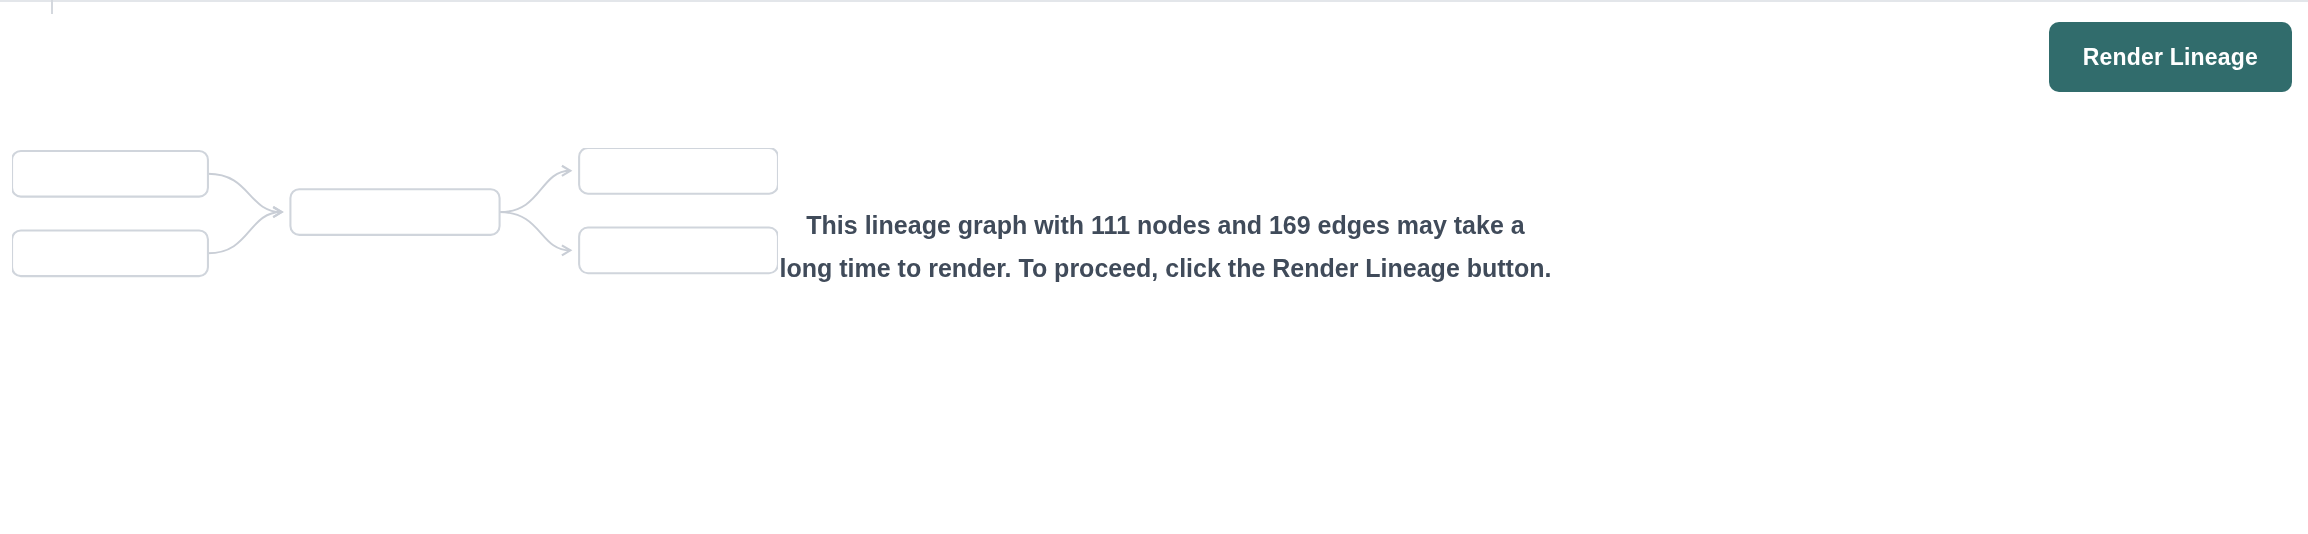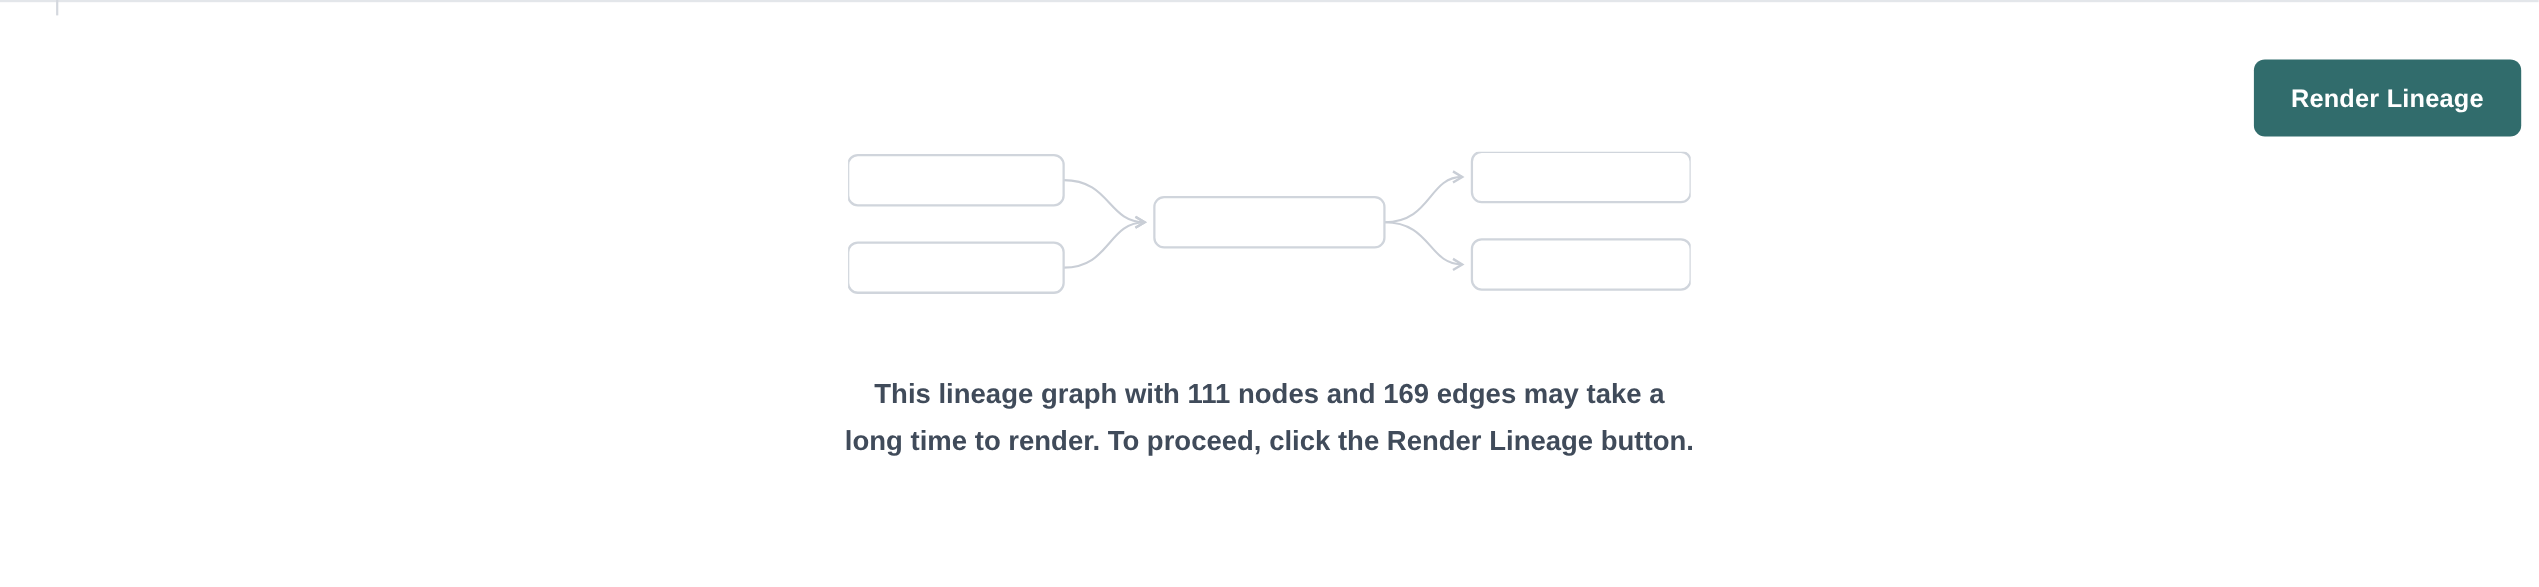"Render Lineage" .render-button { margin-top: 32px -> none }
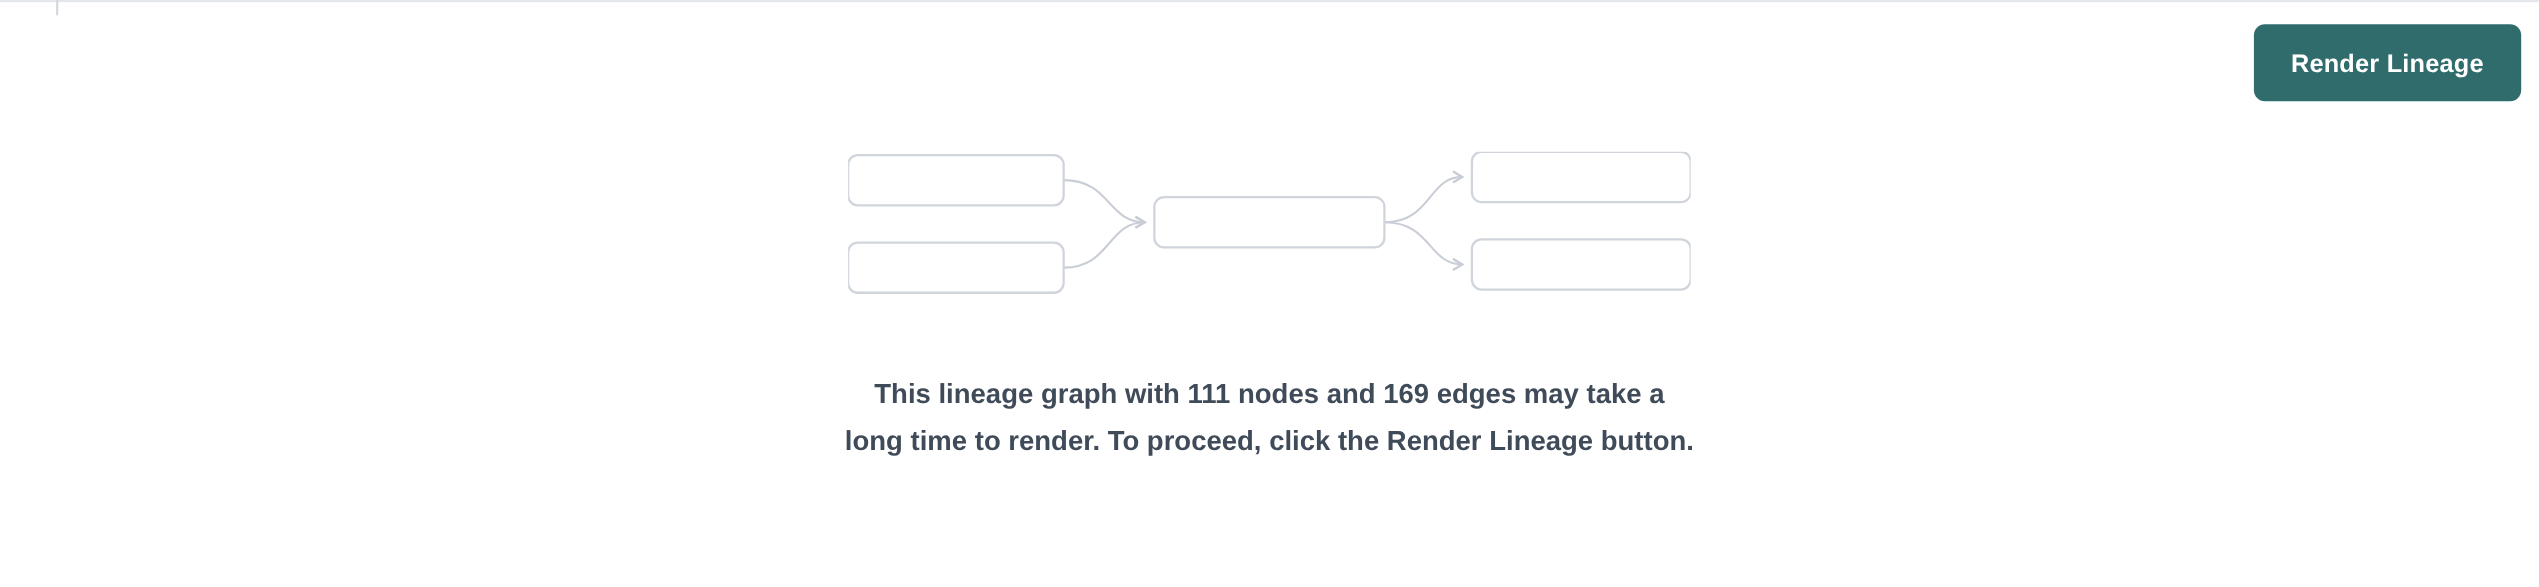"This lineage graph with 111" .content { flex-direction: column -> row; left: 0 -> 12px }
